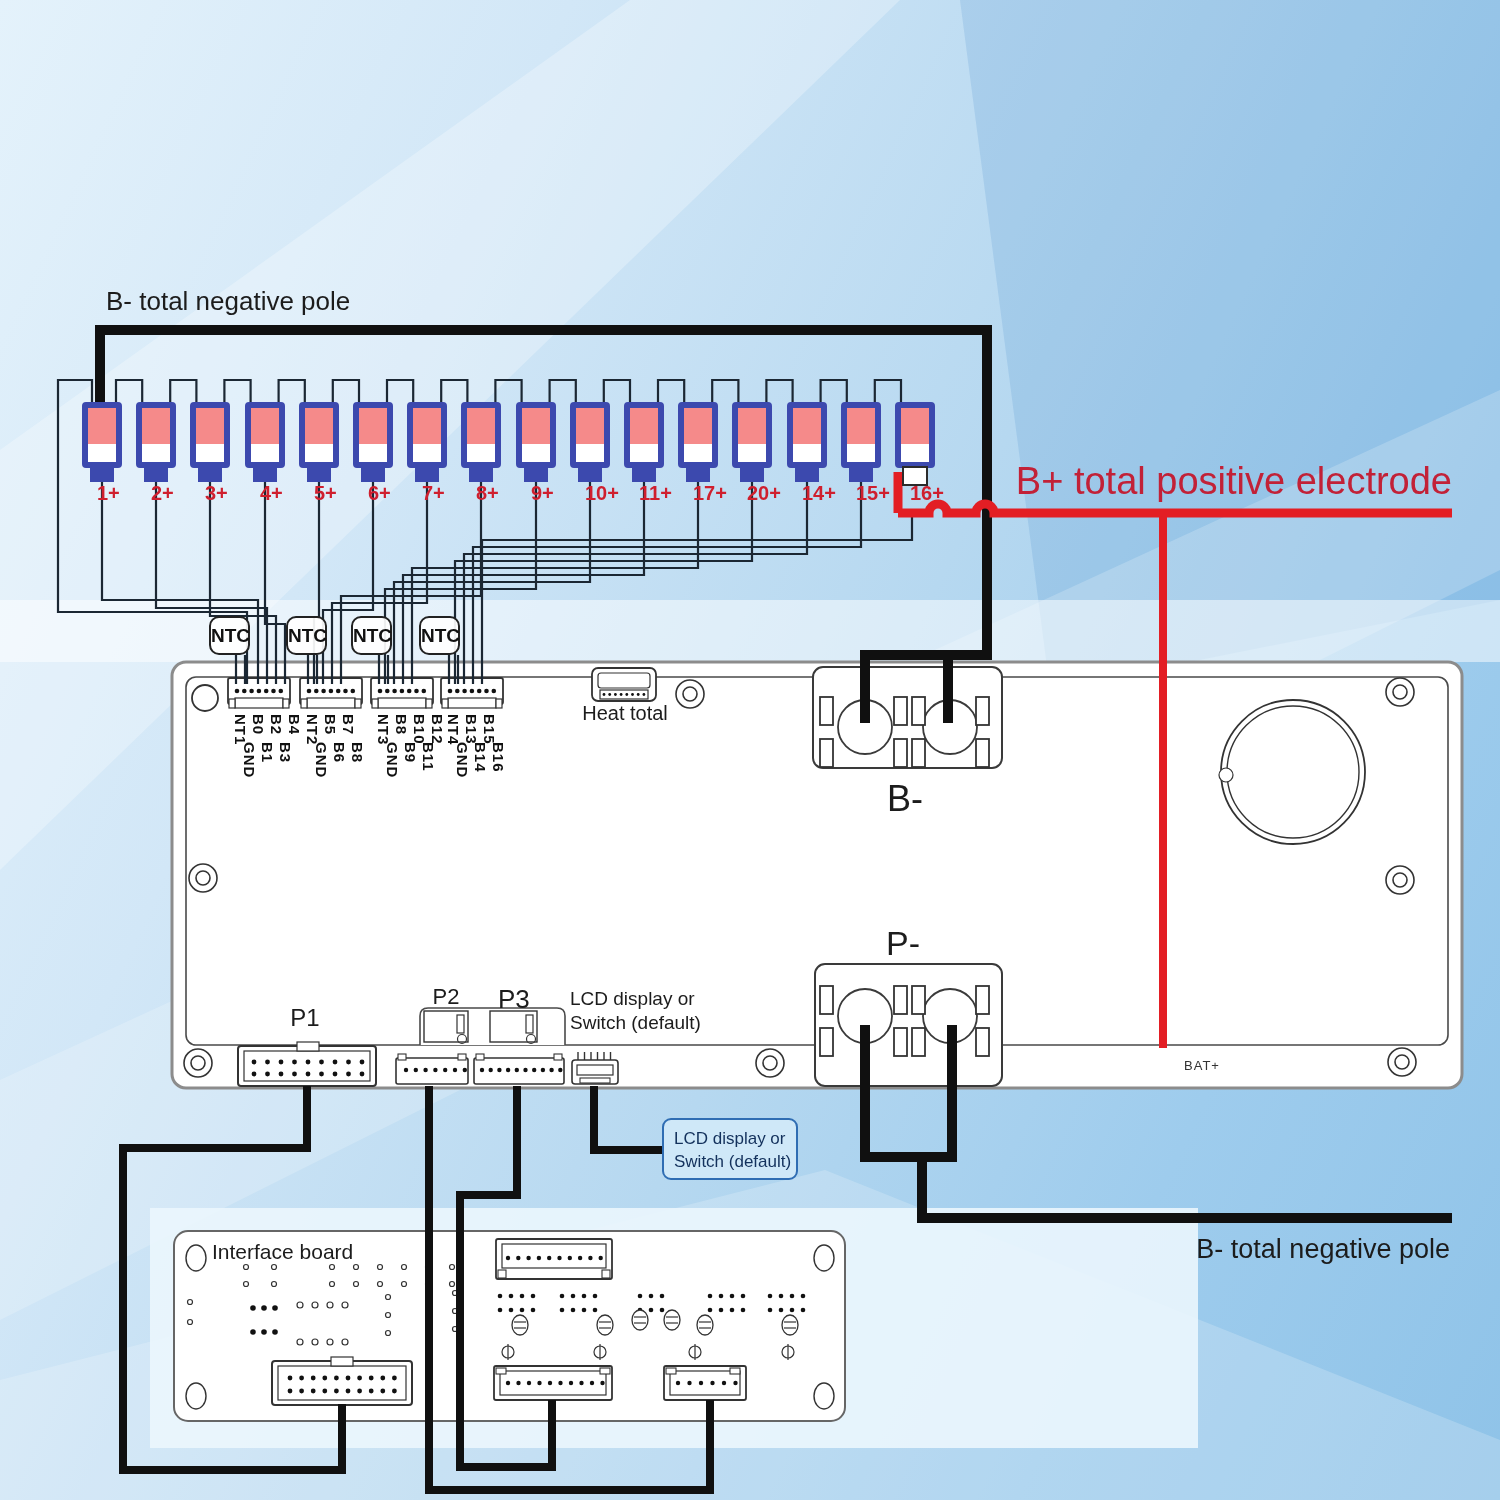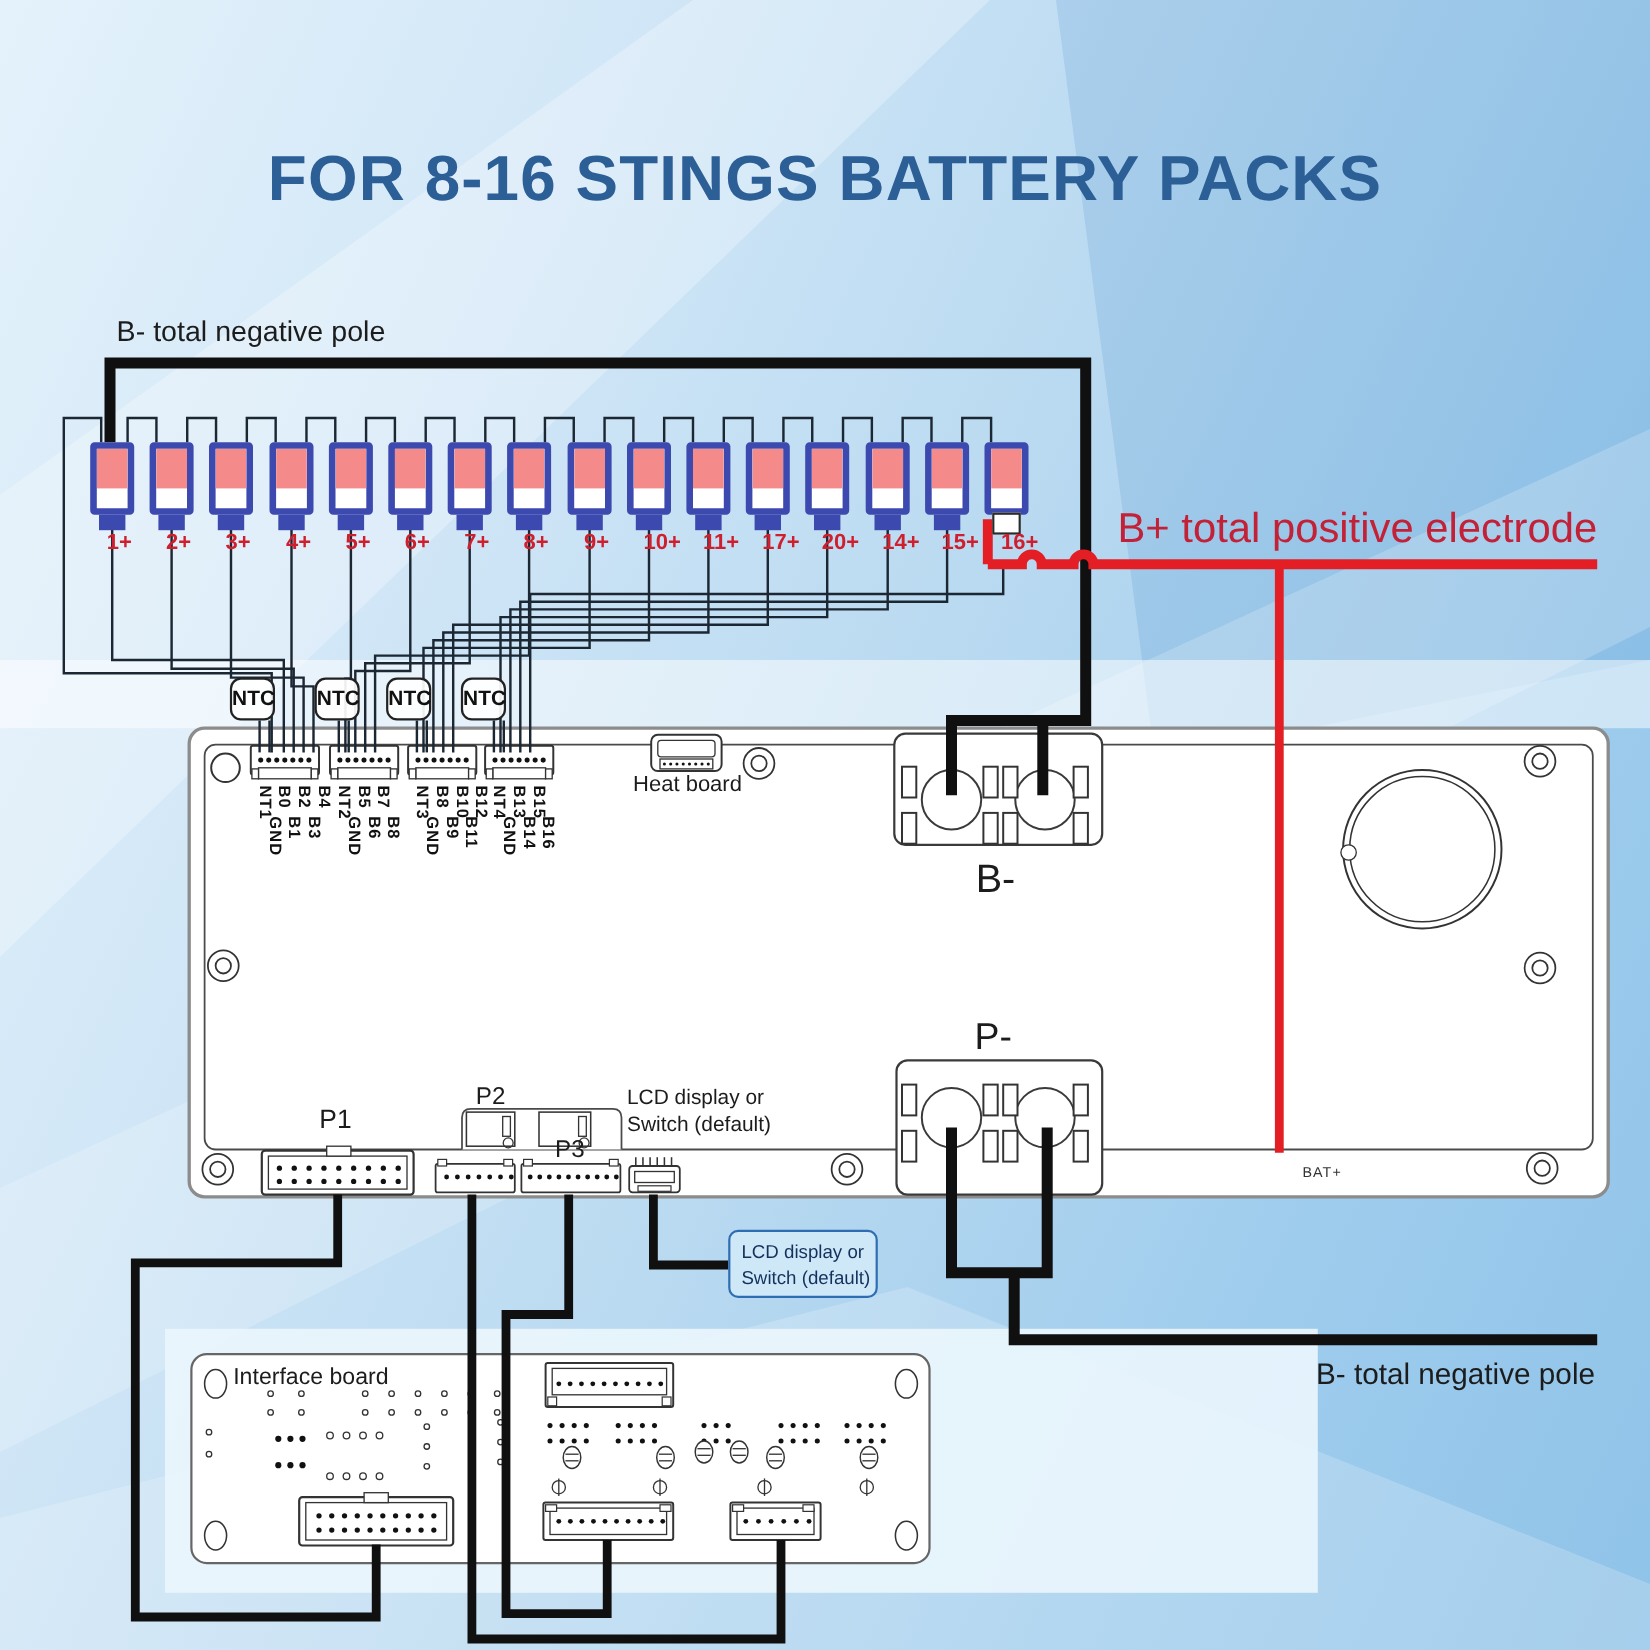"FOR 8-16 STINGS BATTERY PACKS" div { html: <div>FOR 8-16 STINGS BATTERY PACKS</div> -> none }
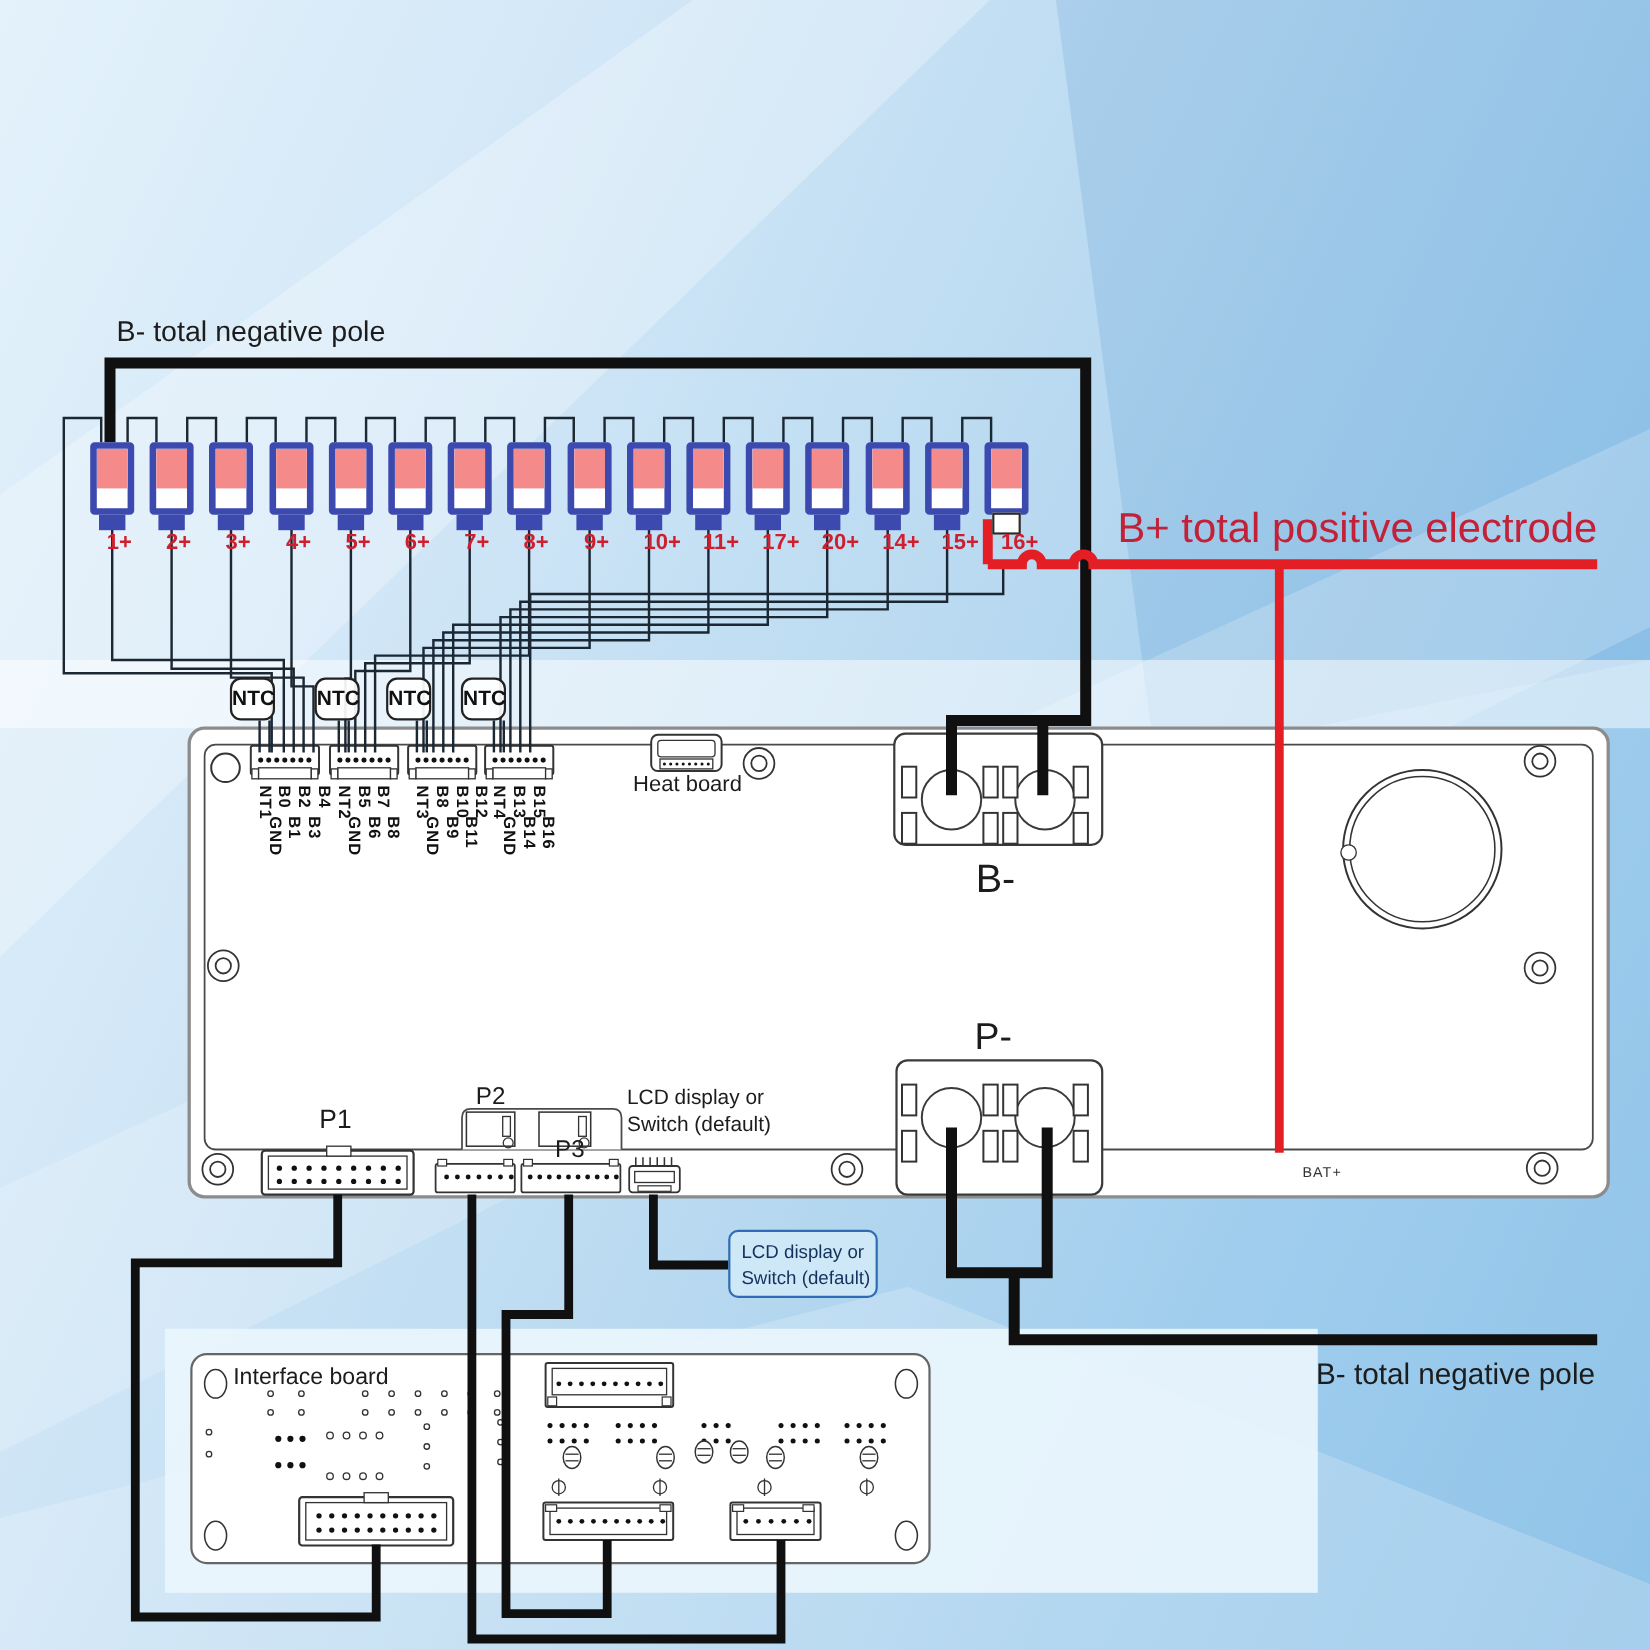"Heat board" div.lbl { text: board -> total }
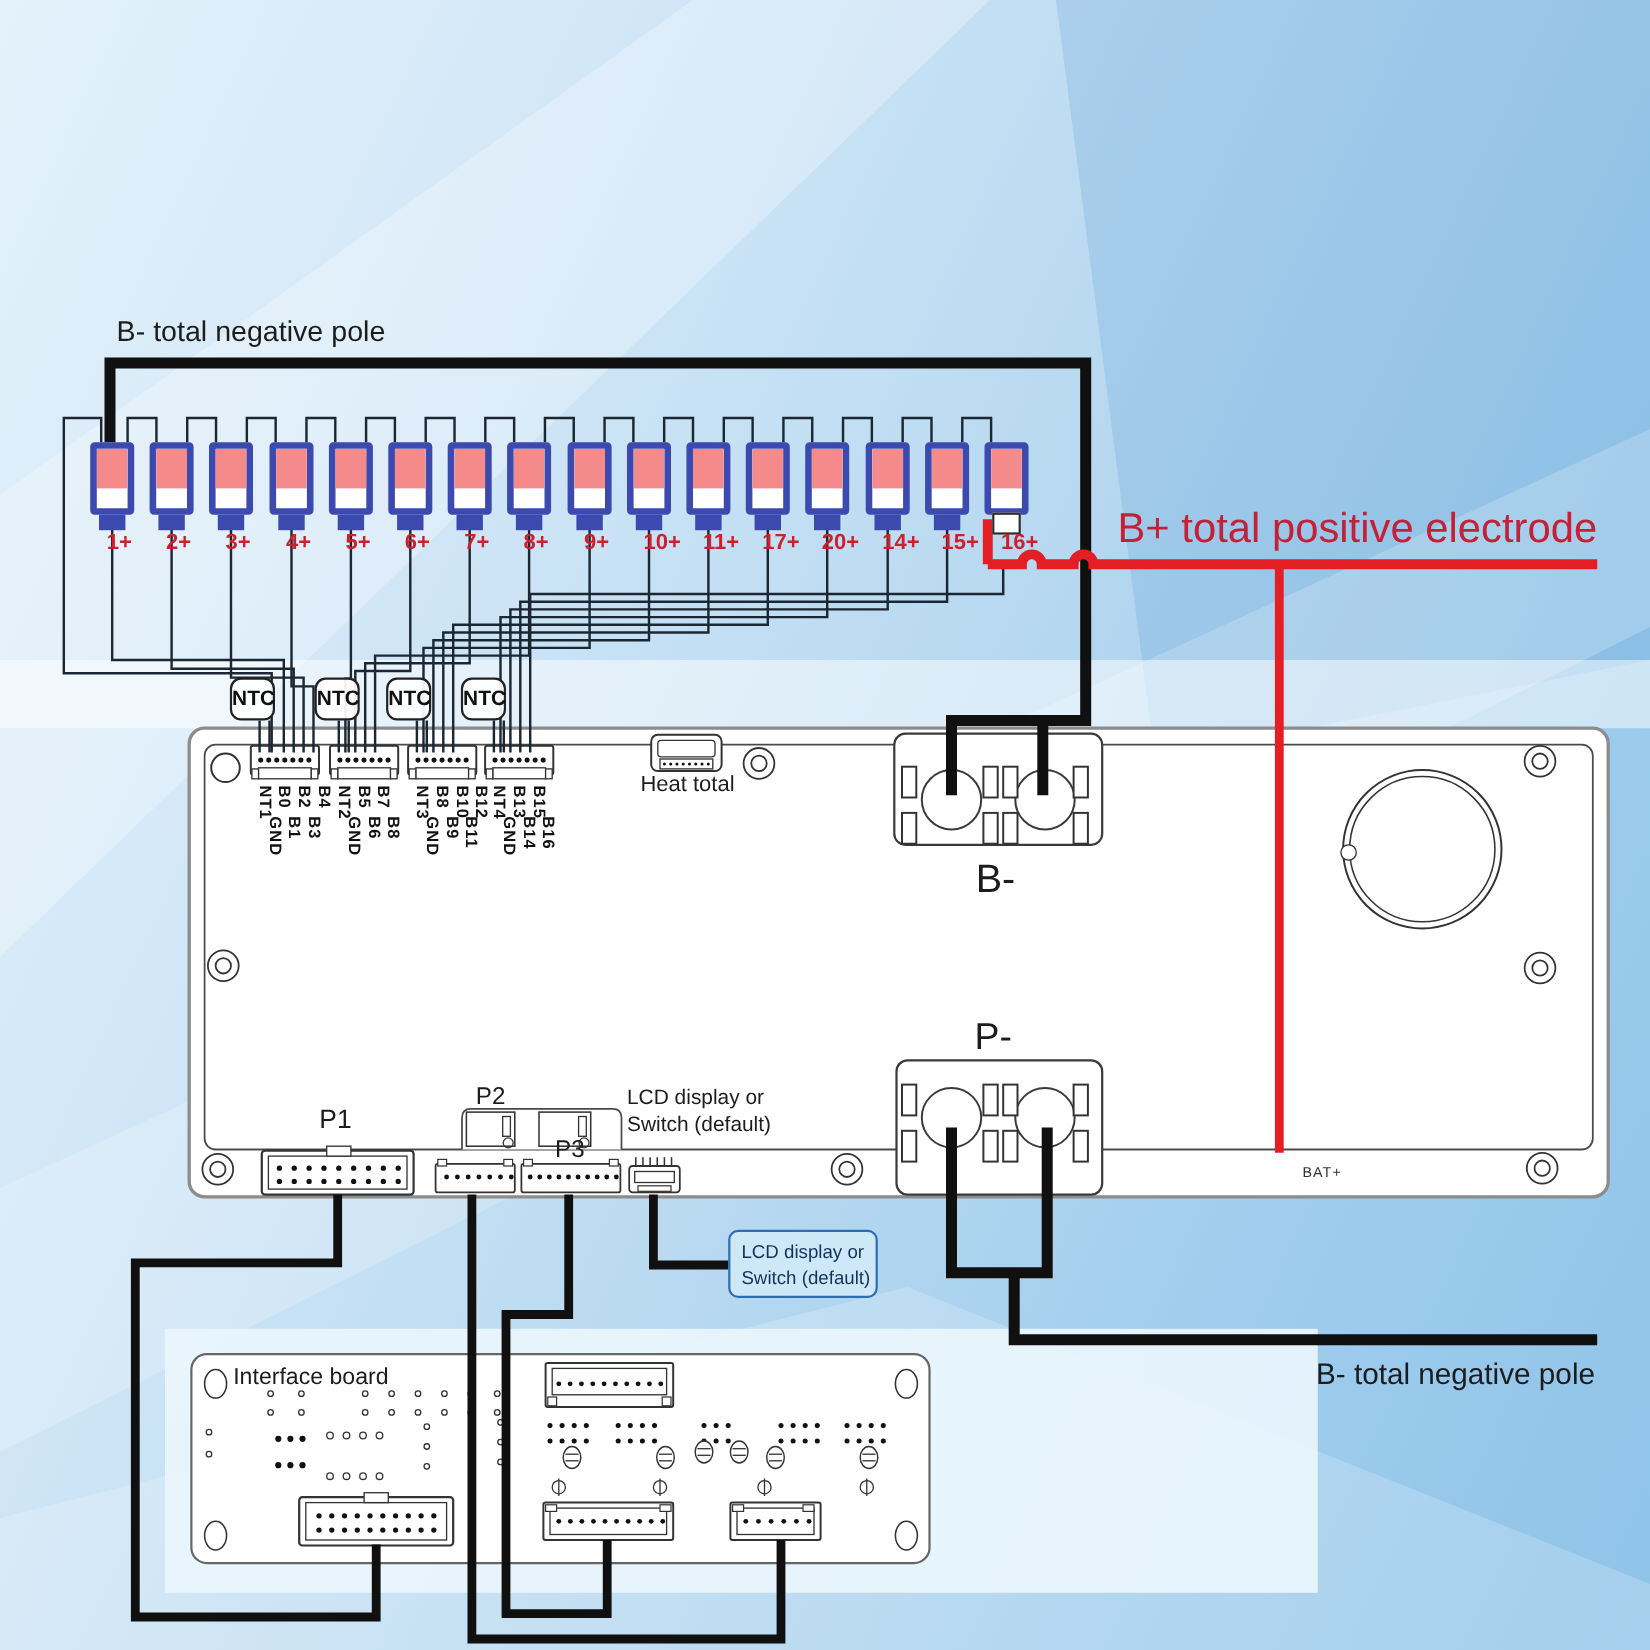"P3" #p3-lbl { font-size: 22px -> 26px; margin-top: 48px -> none; text-align: center -> none }
